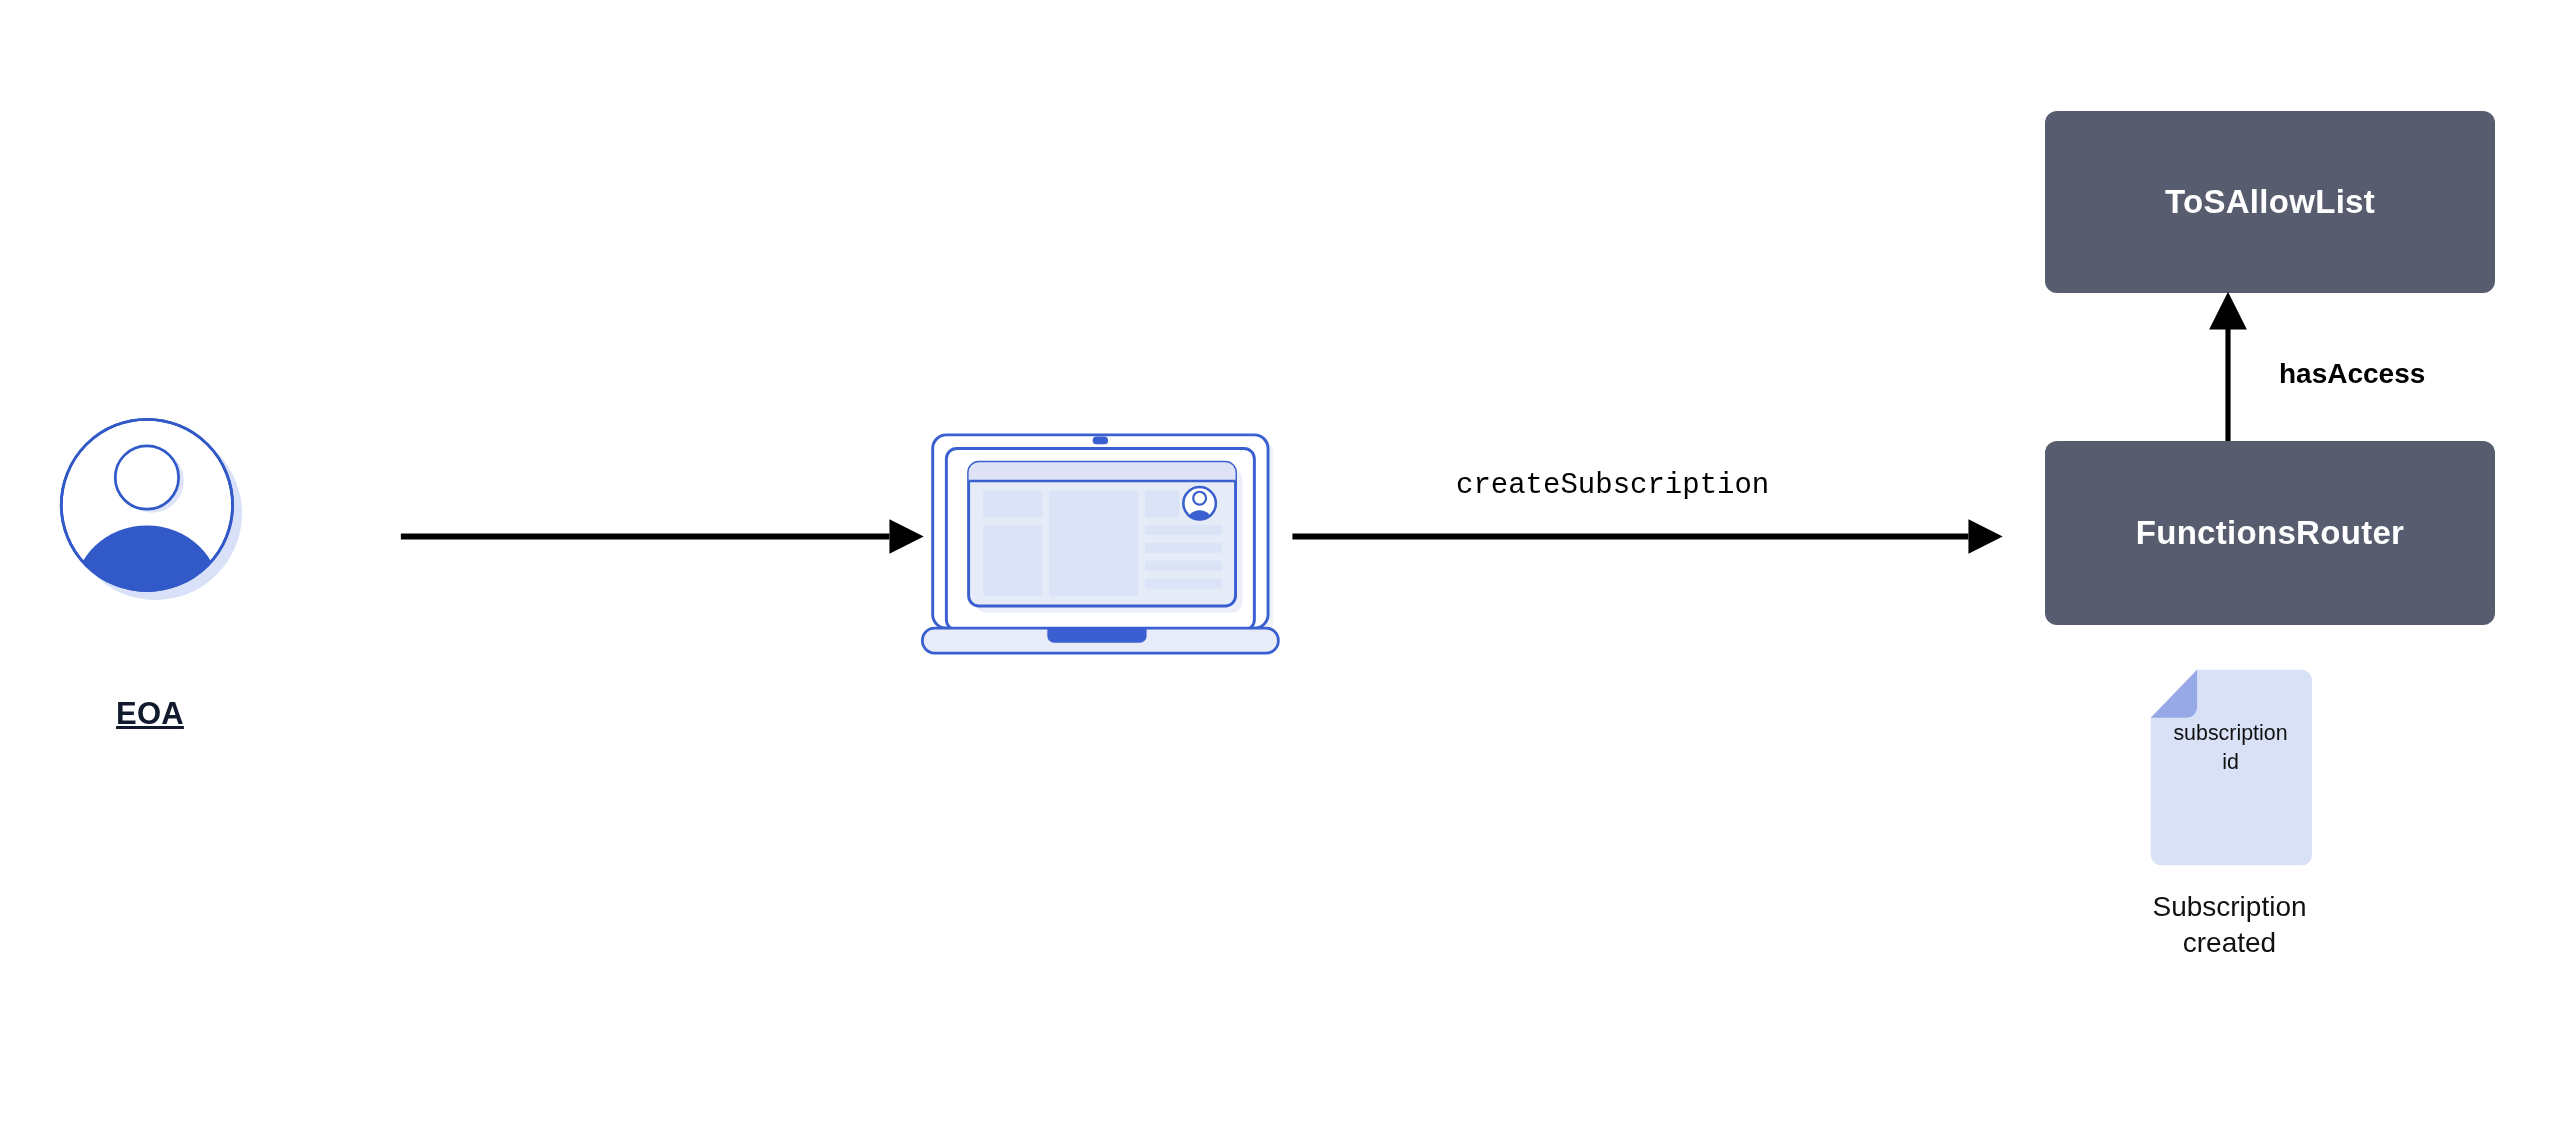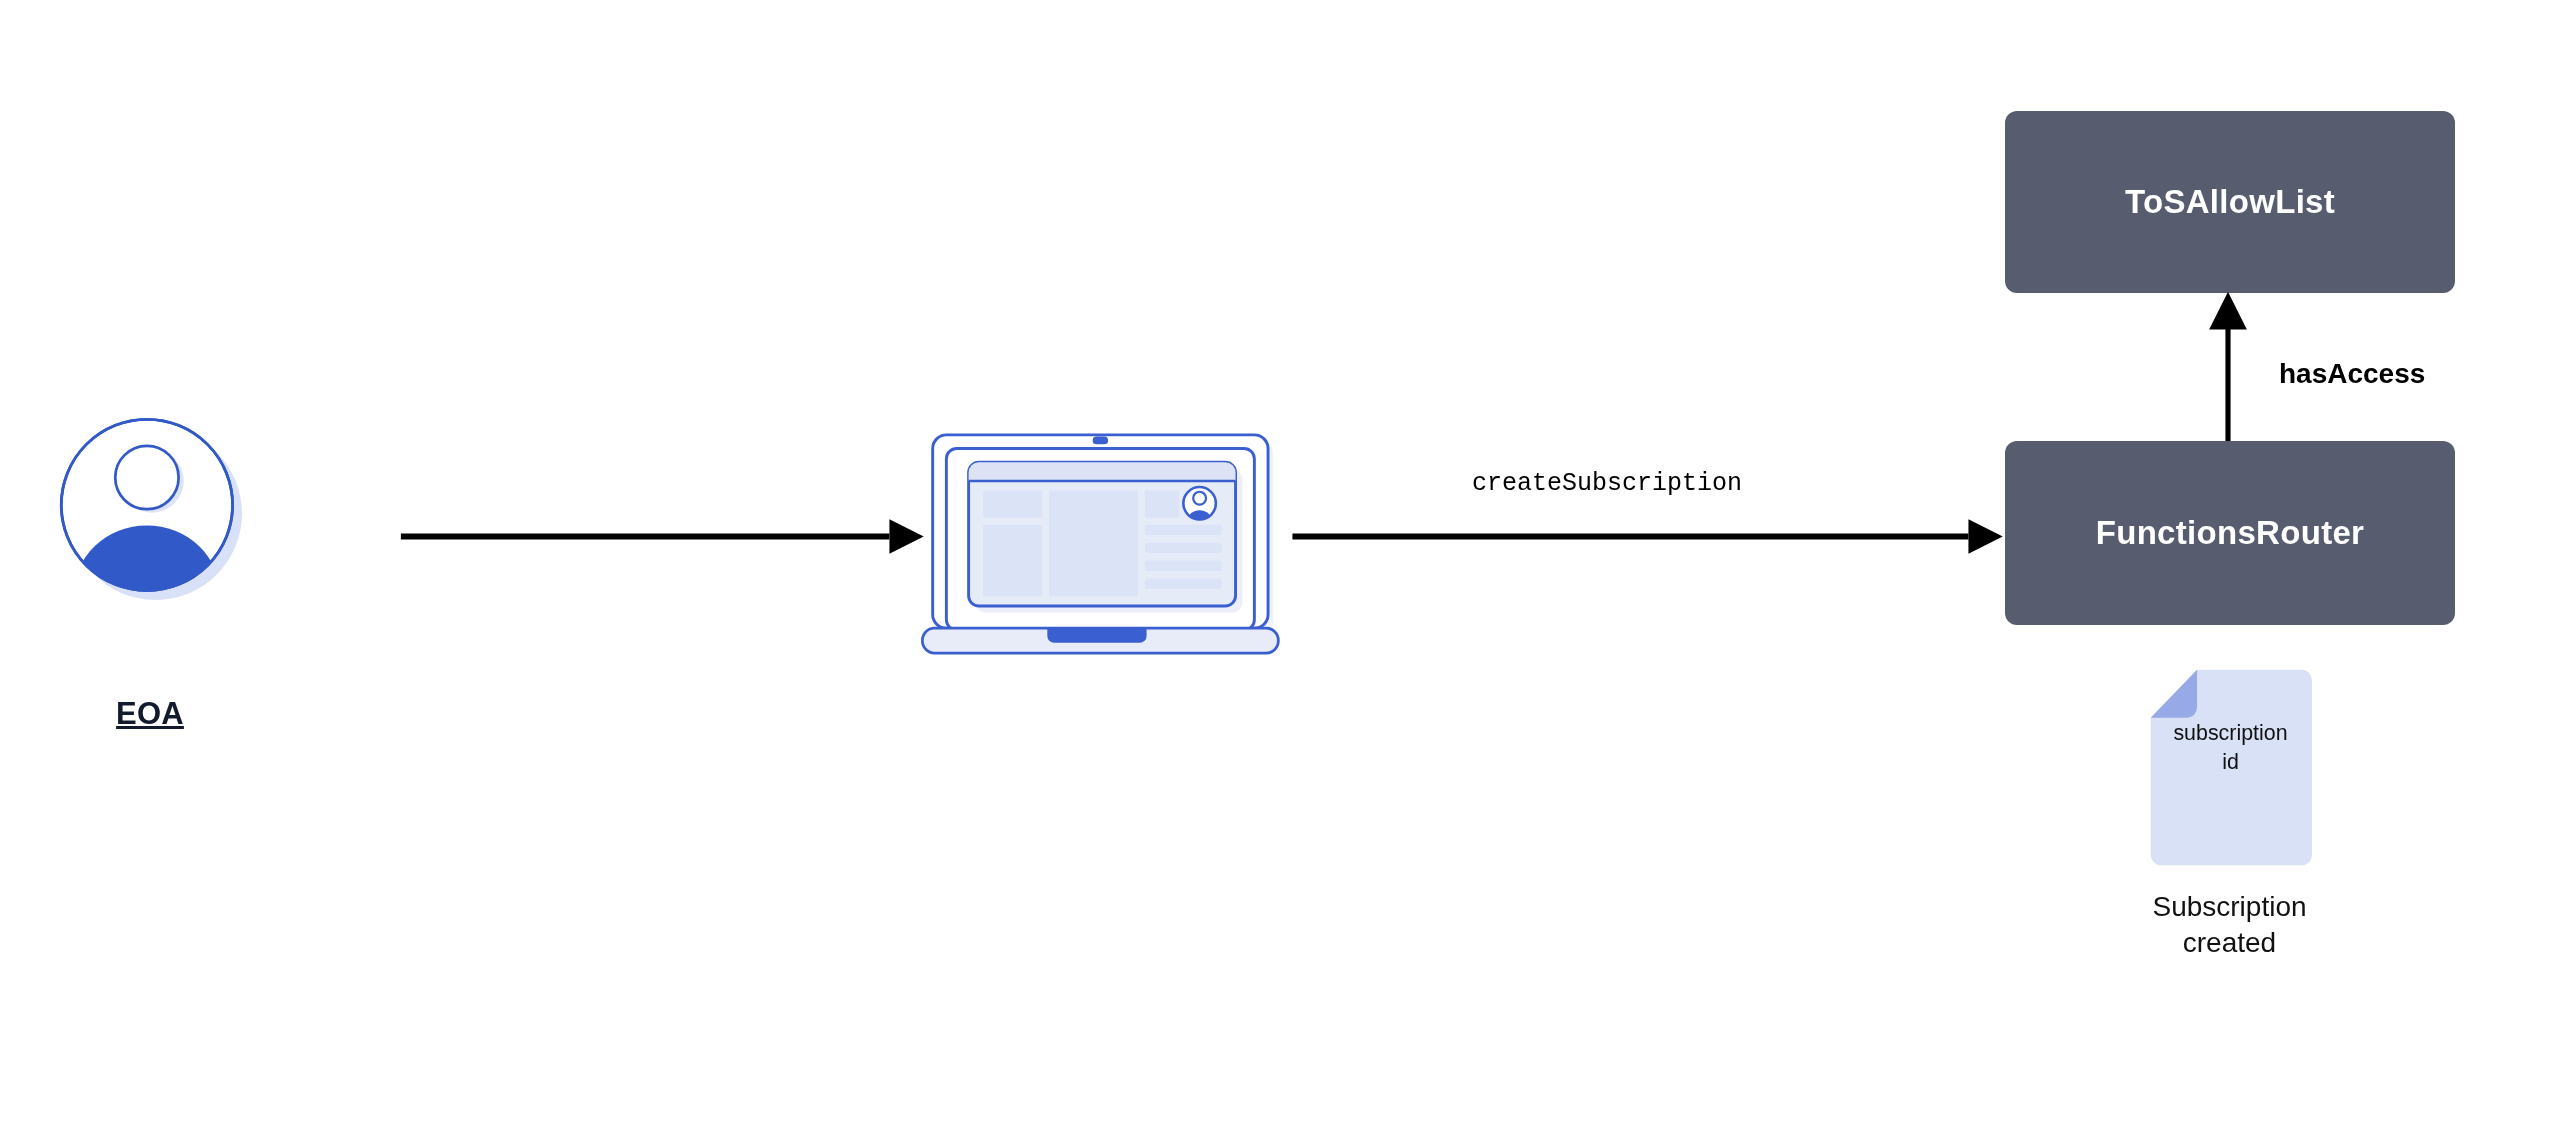"ToSAllowList" .contract-box { margin-left: none -> 40px }
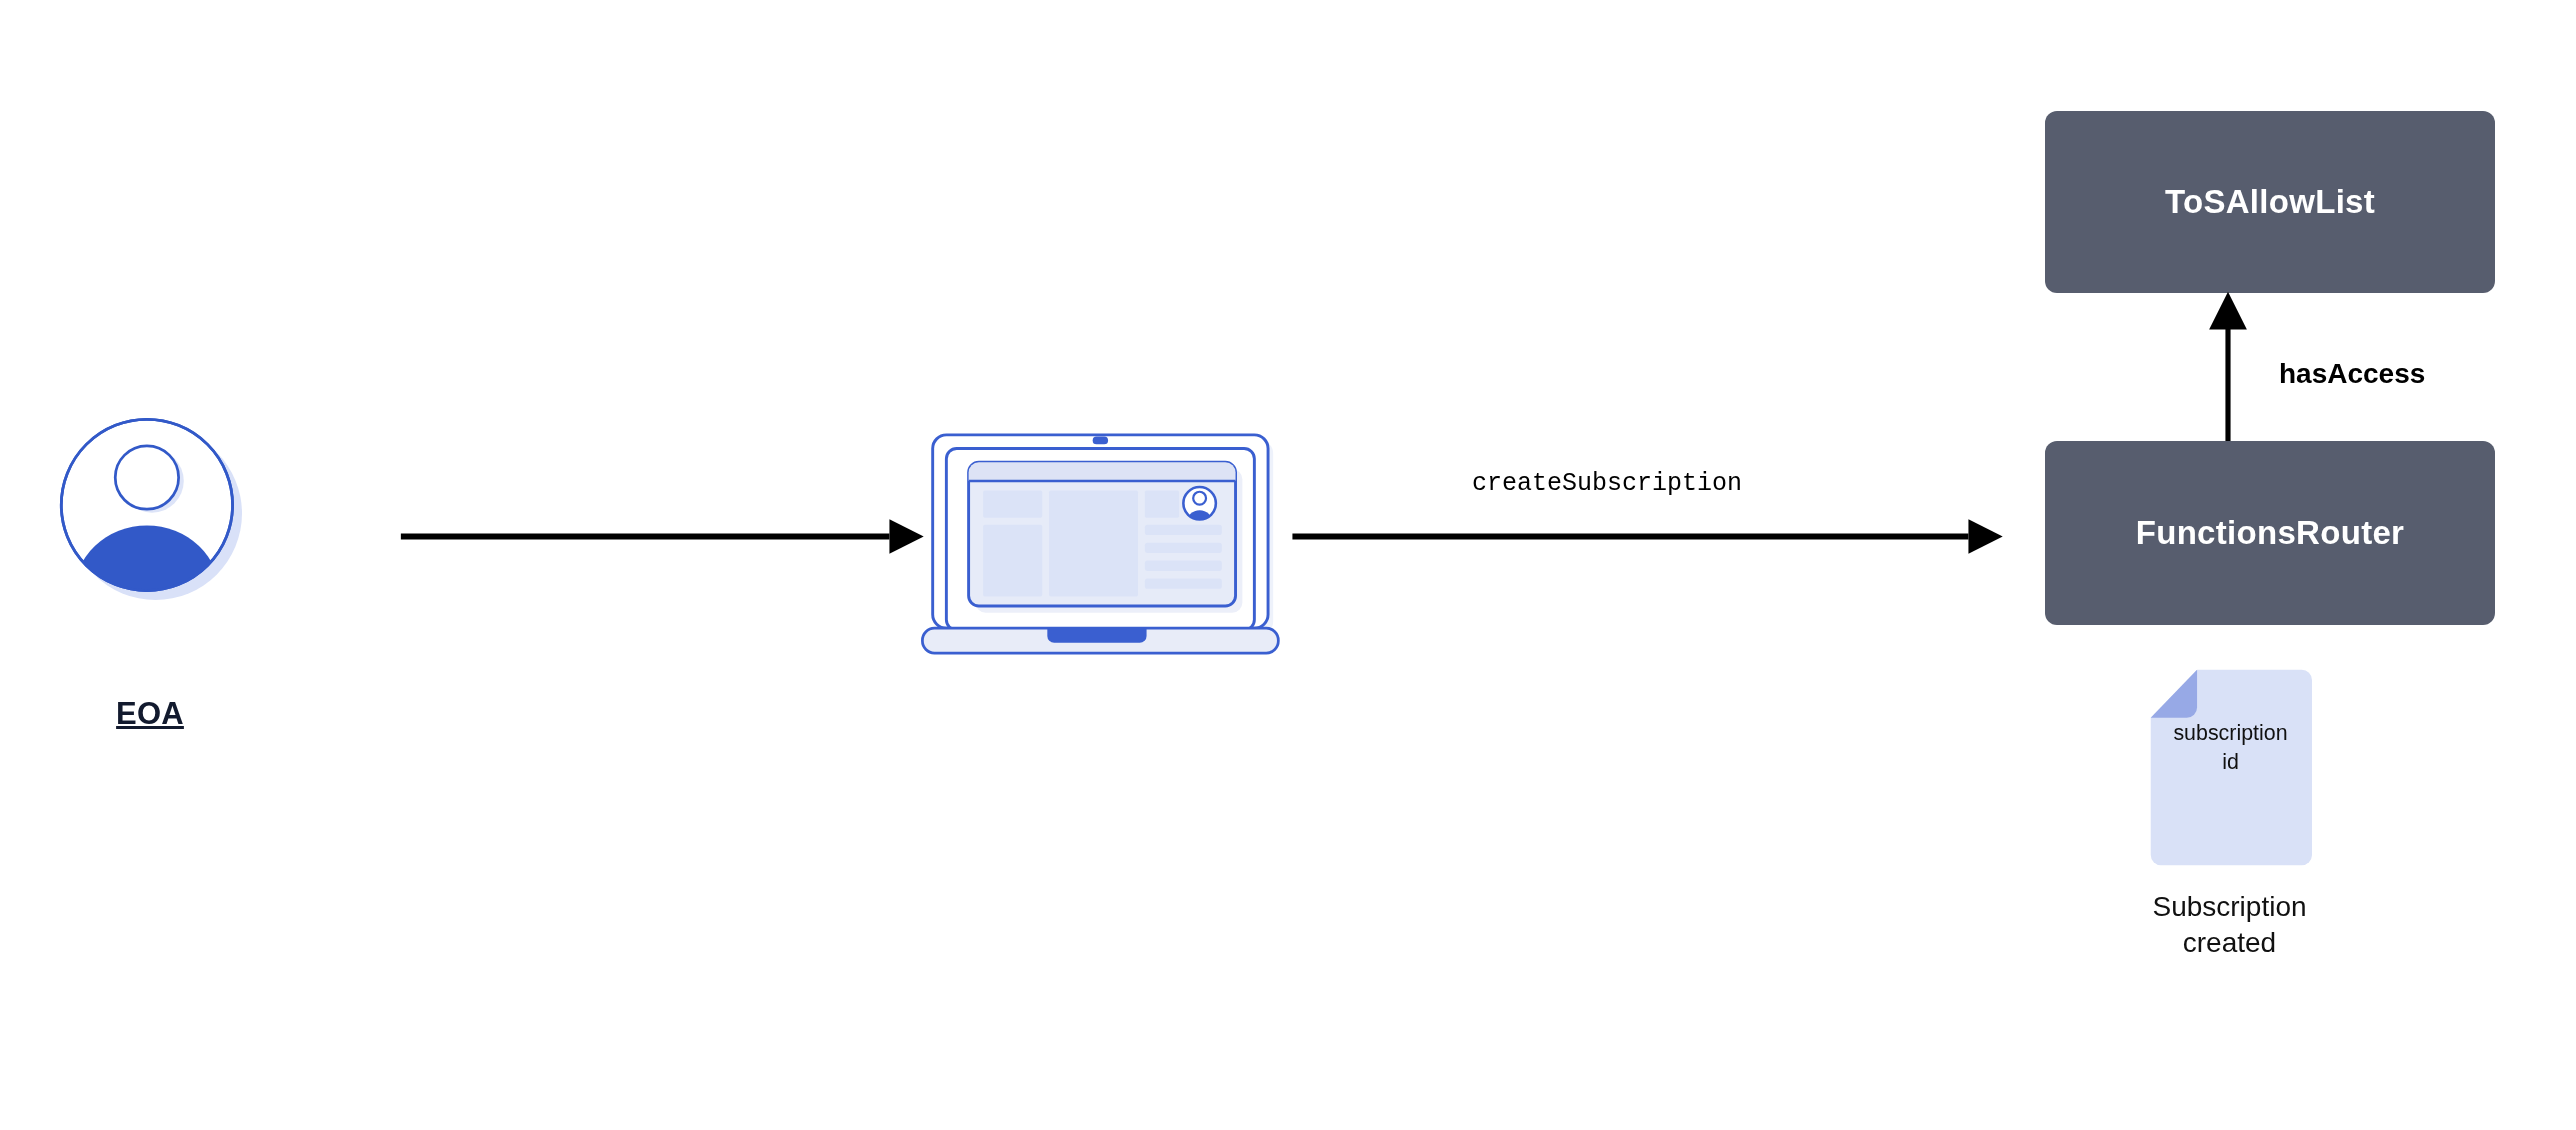"createSubscription" .edge-label-mono { font-size: 25px -> 29px; margin-left: 16px -> none }
